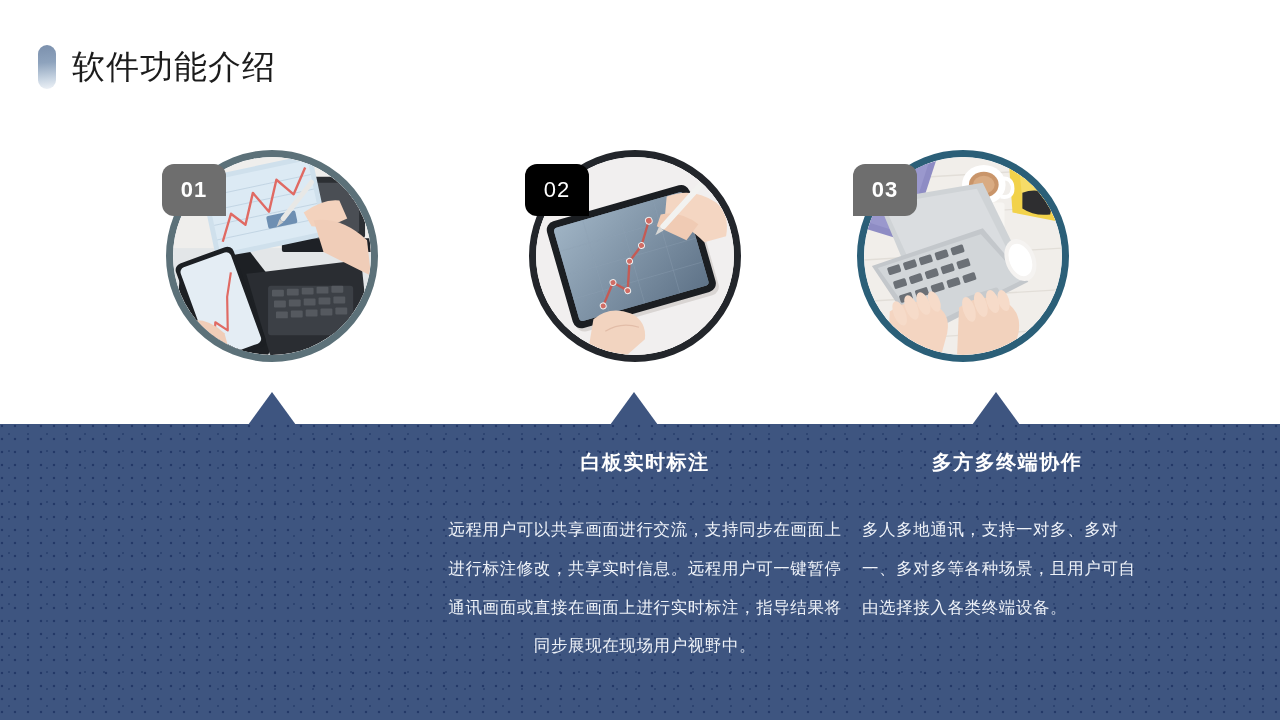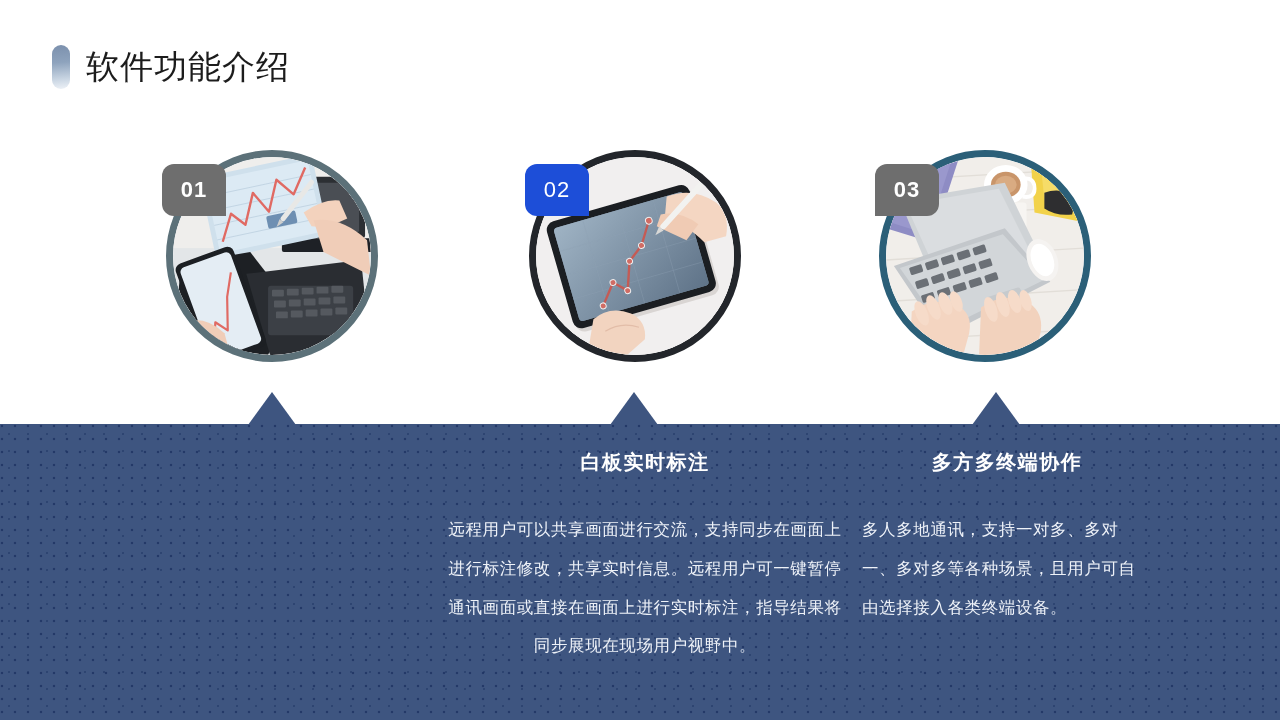"软件功能介绍" .title-row { margin-left: 14px -> none }
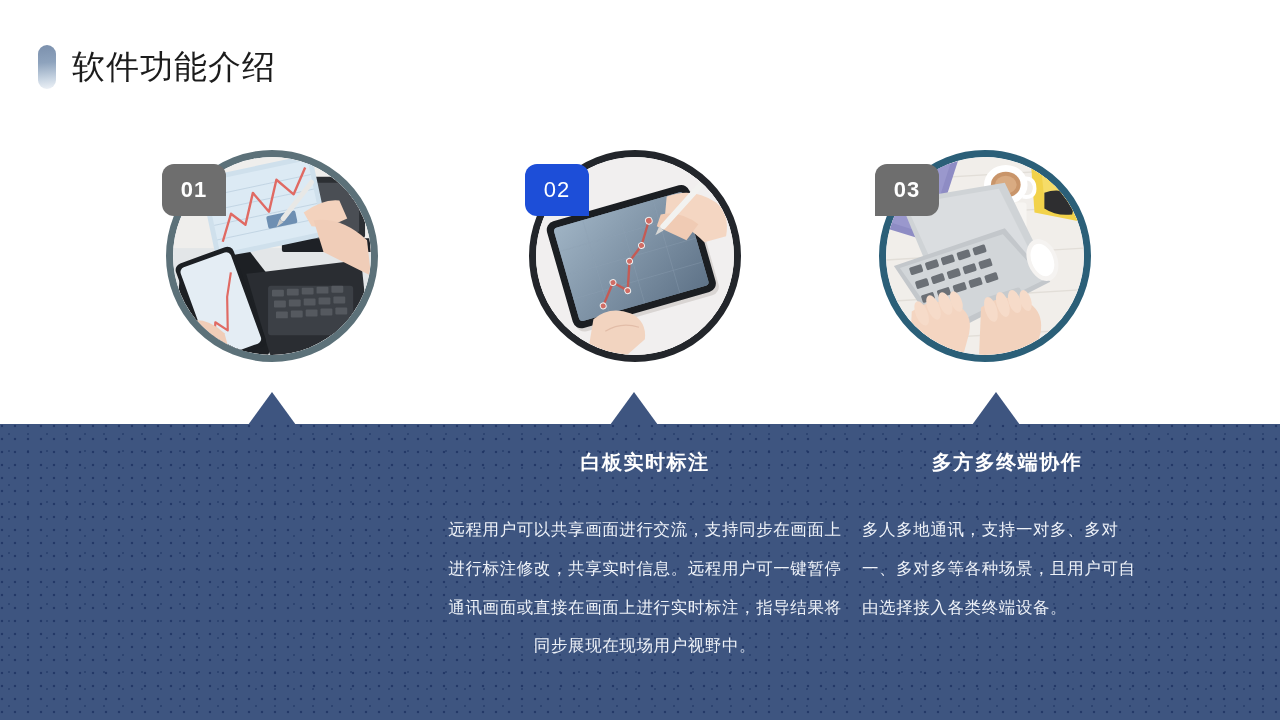"02" .badge.black { background: #1d4ed8 -> #000000 }
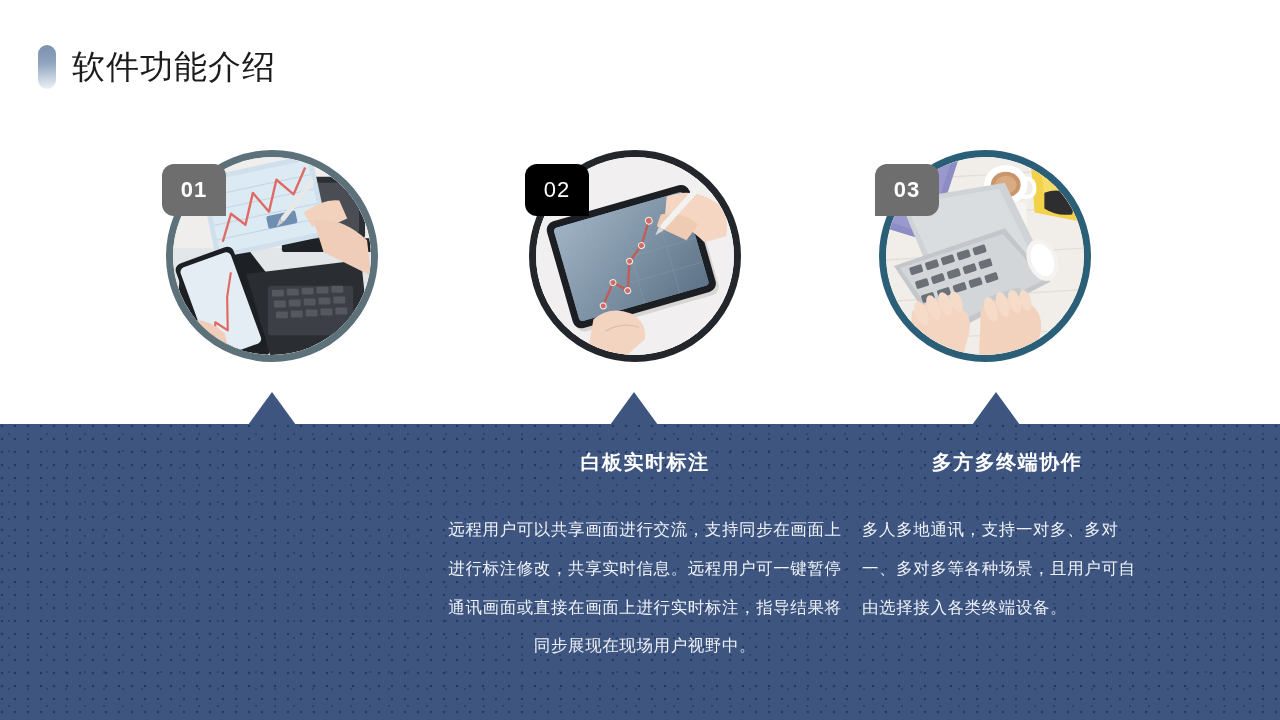"03" .circle-block.c3 { left: 879px -> 857px }
